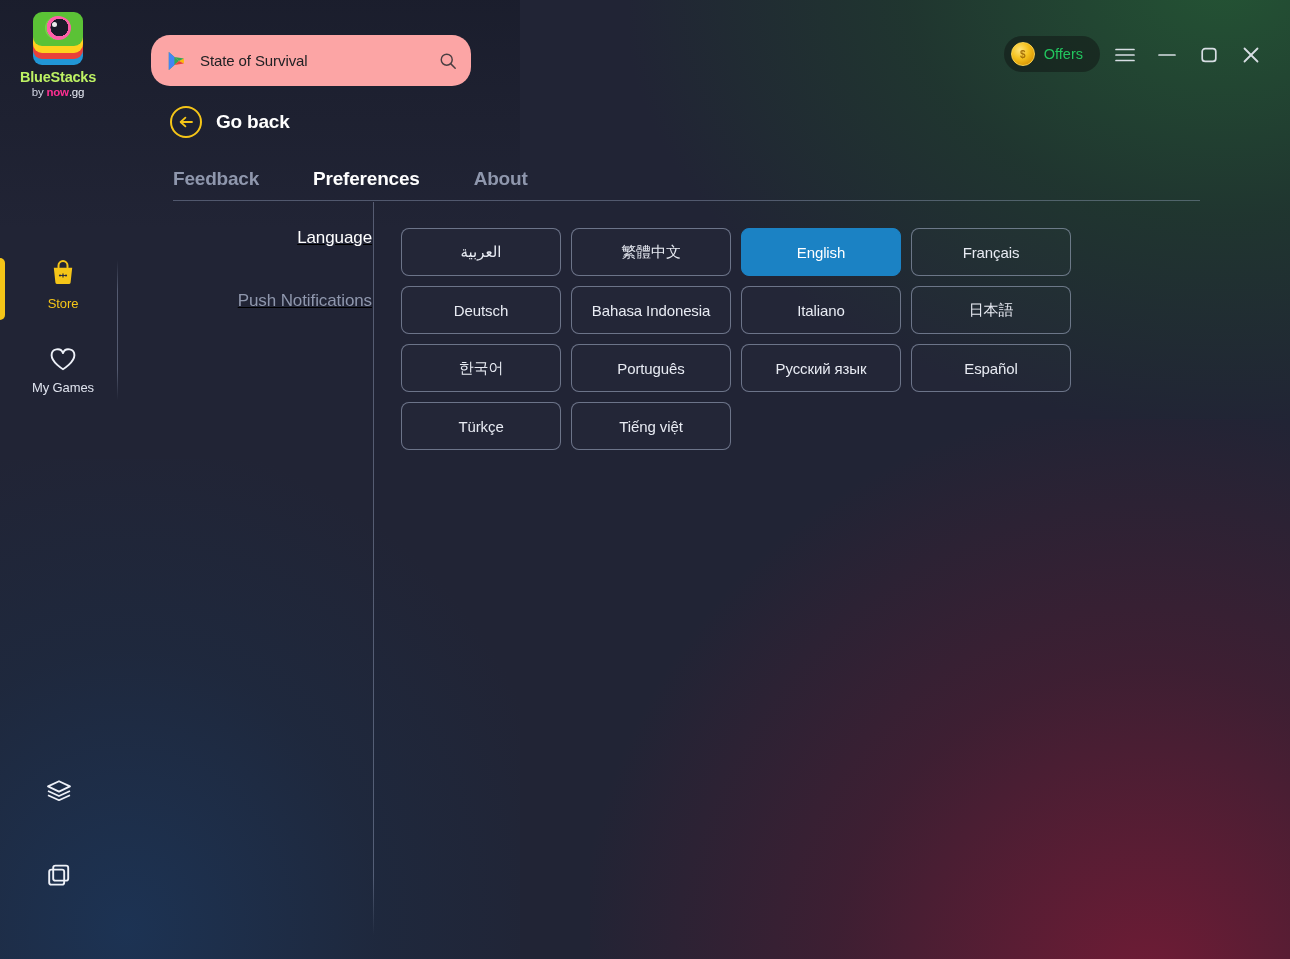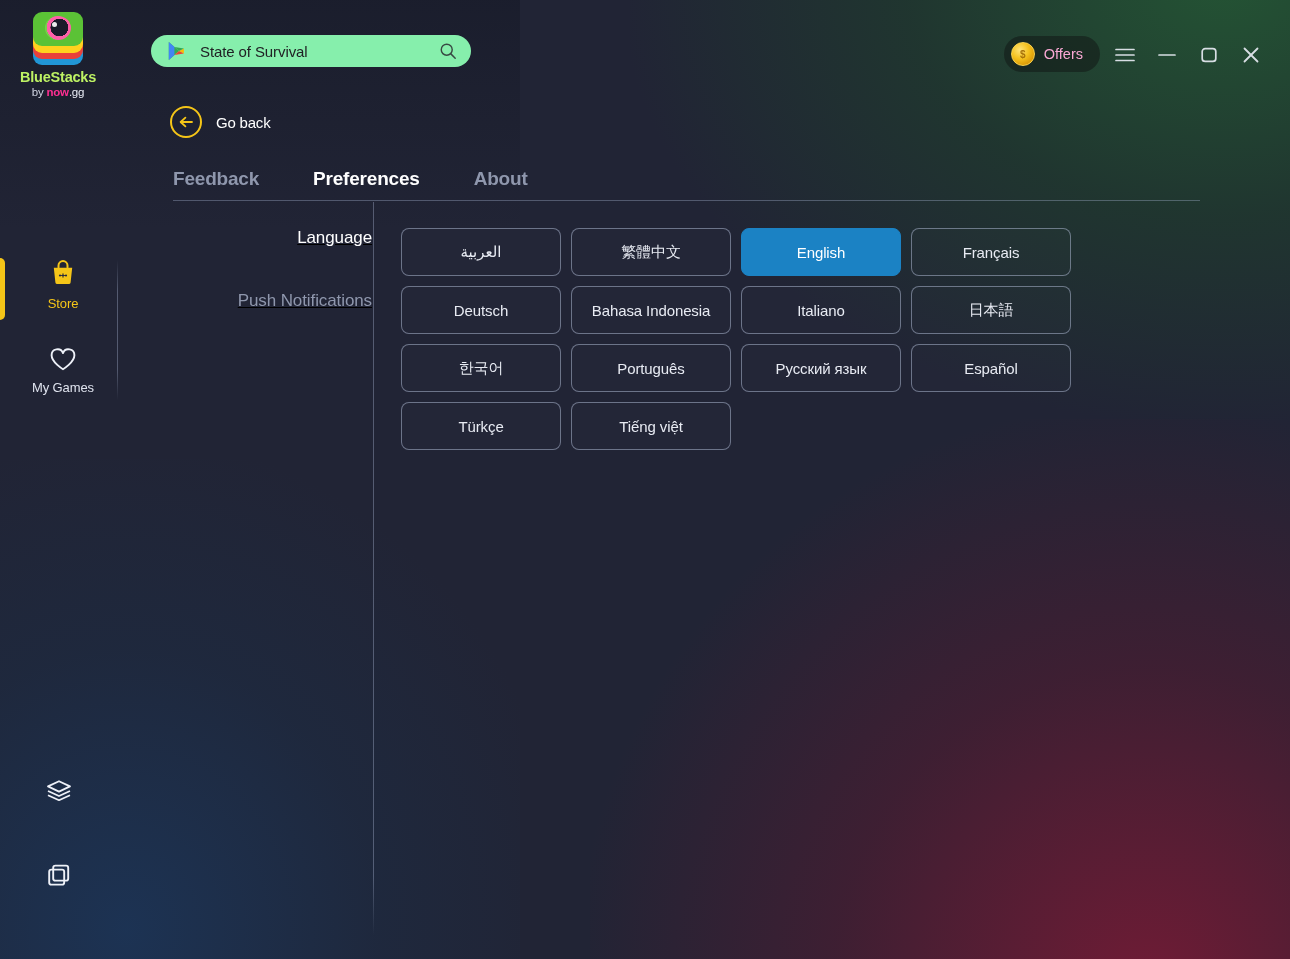"State of Survival" .searchbar { background: #86efac -> #fca5a5; height: 32px -> 51px }
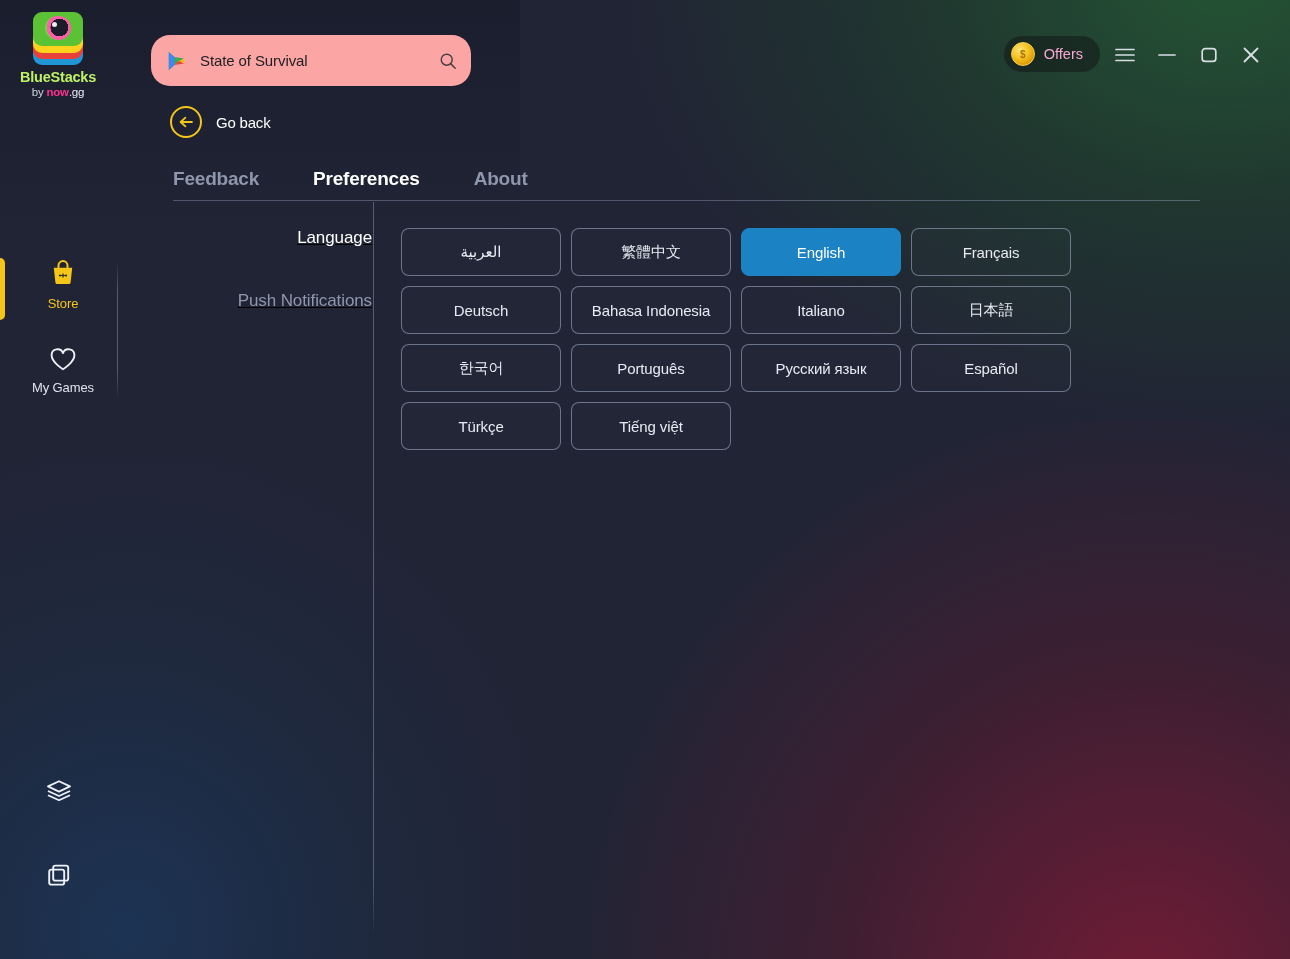"Offers" .offers-label { color: #f9a8d4 -> #22c55e }
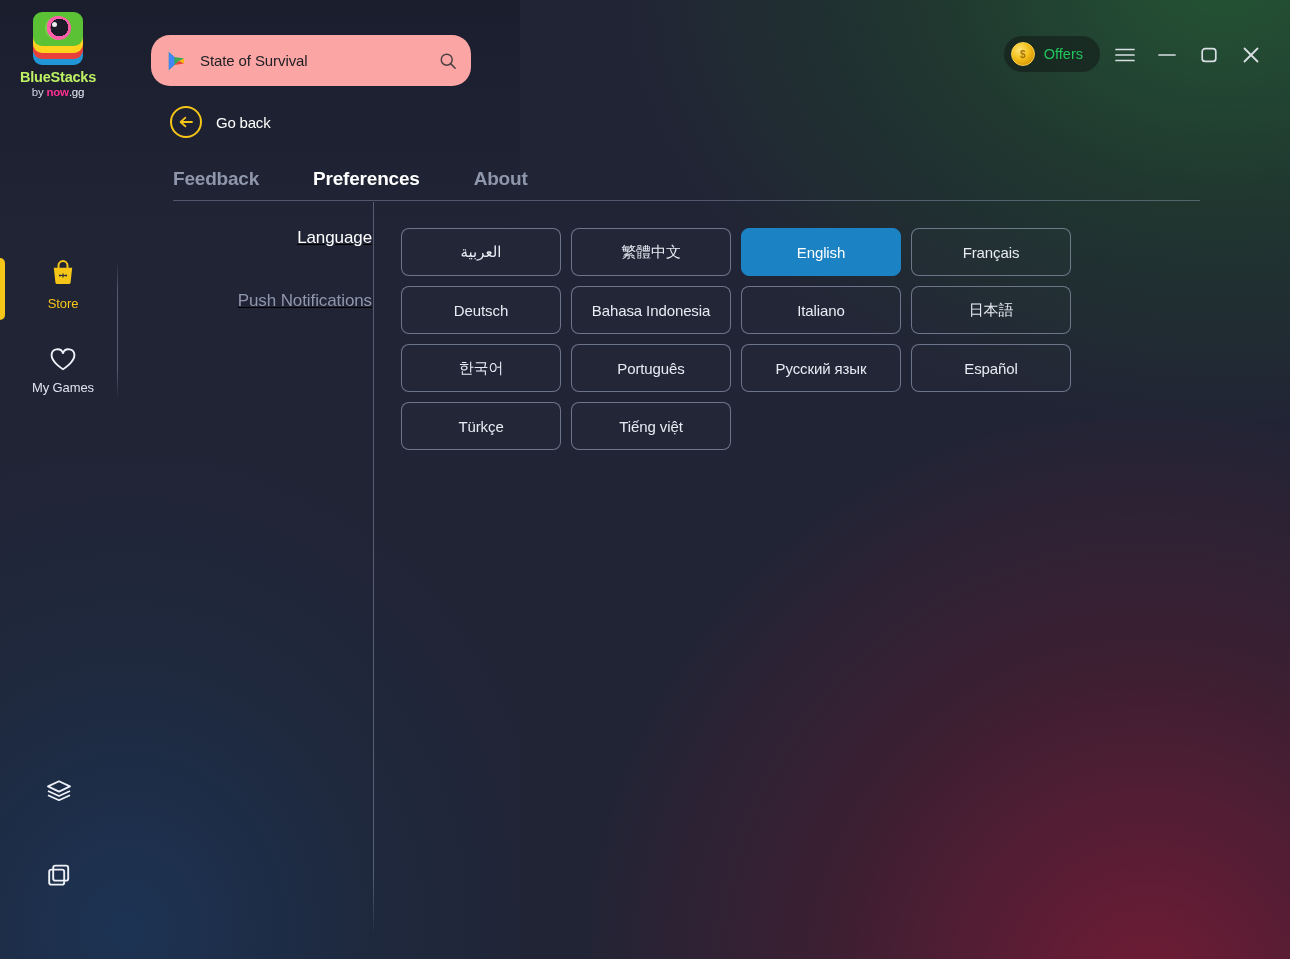"Go back" .goback-text { font-size: 15px -> 19px; font-weight: 400 -> 700 }
